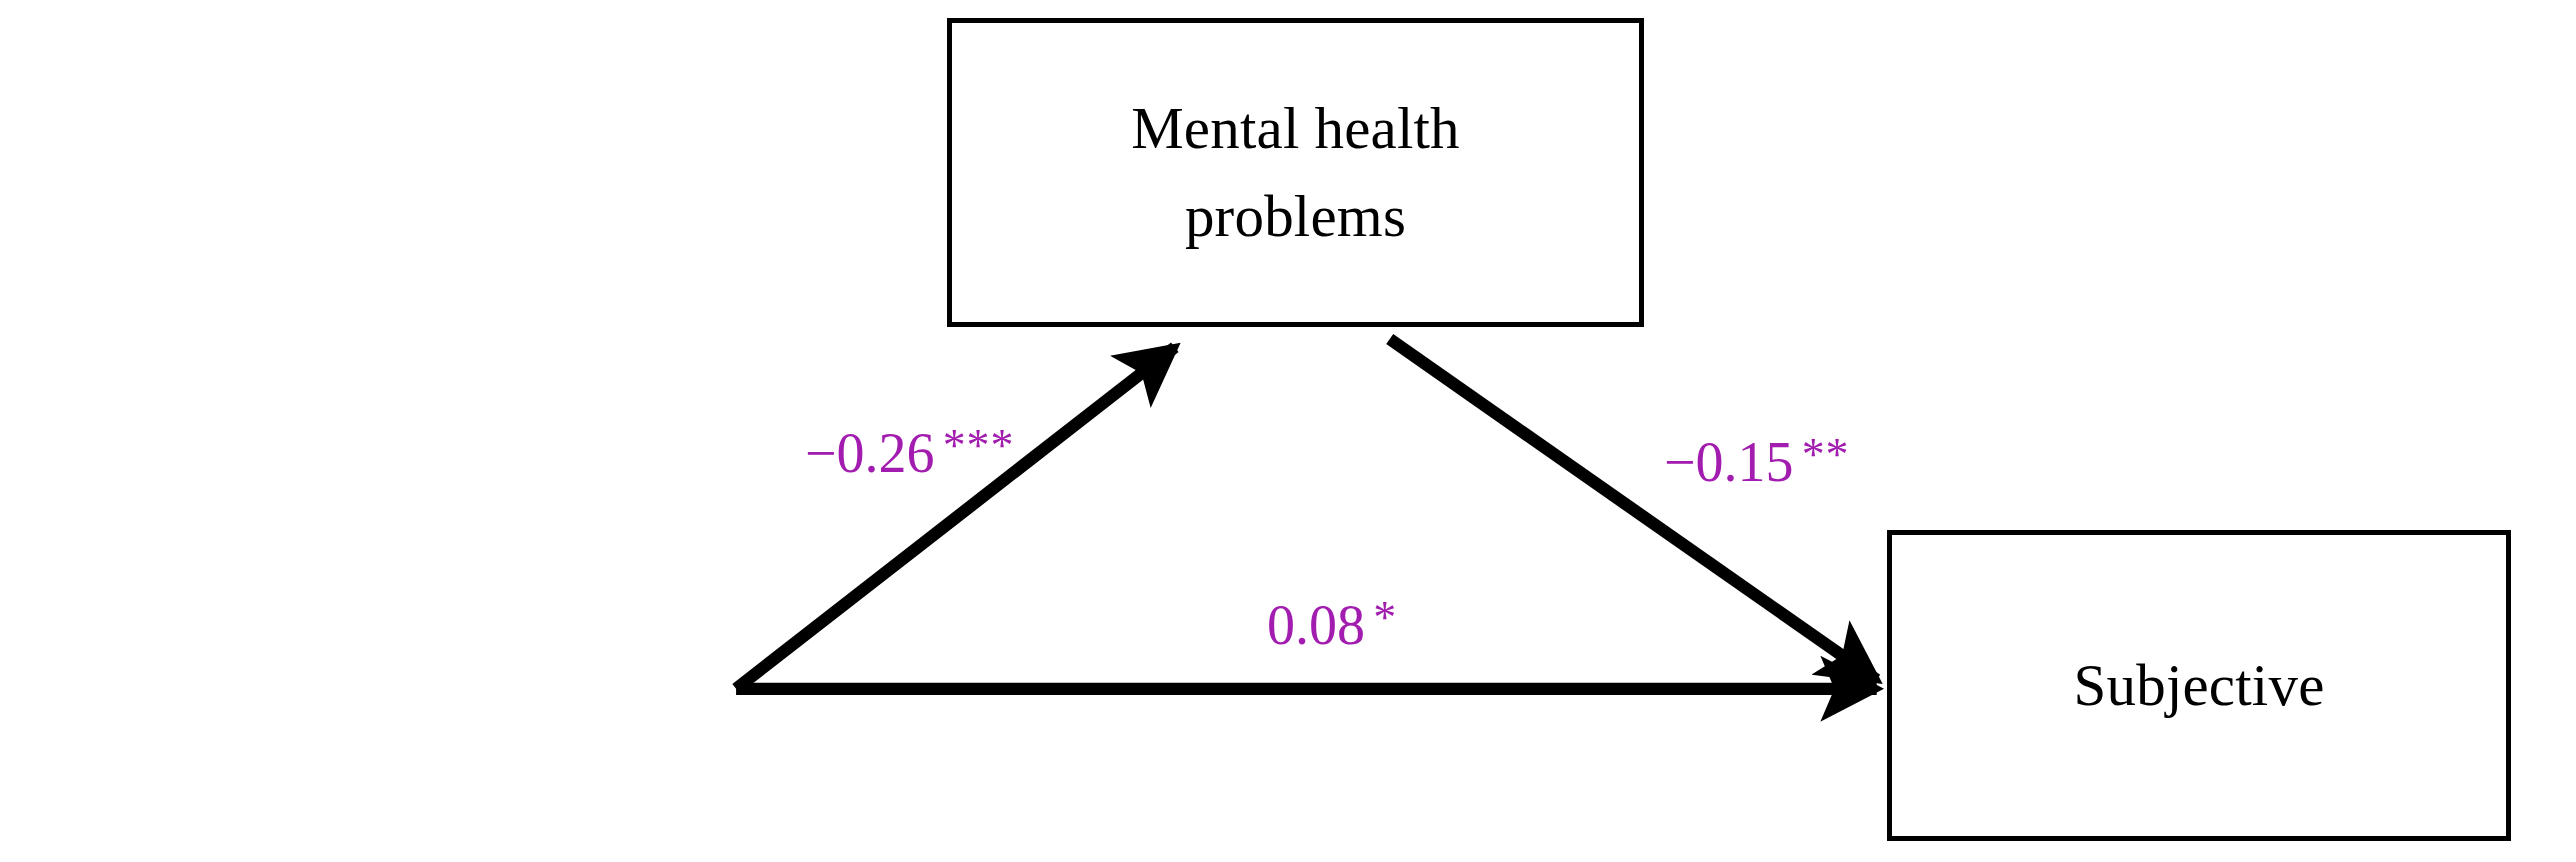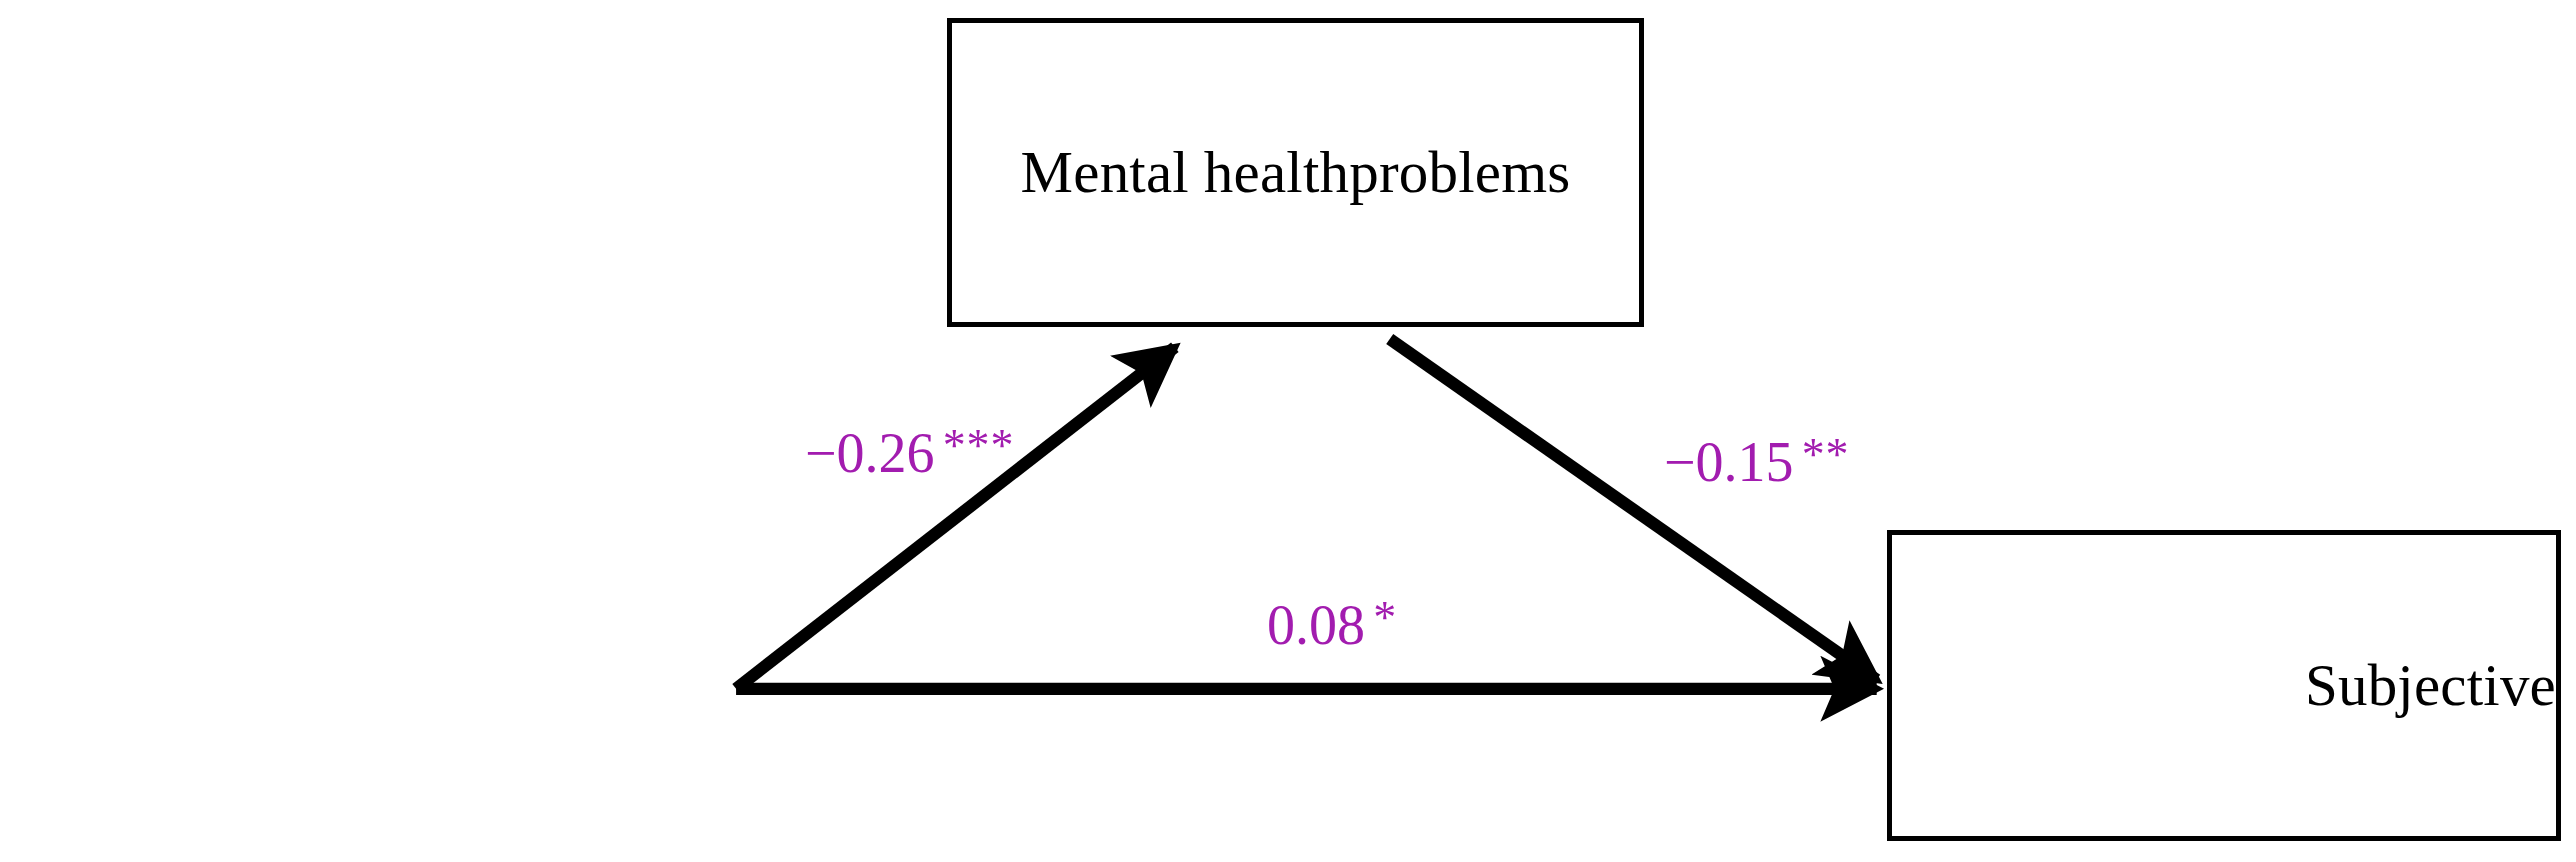"Mental health" .node-box { flex-direction: row -> column }
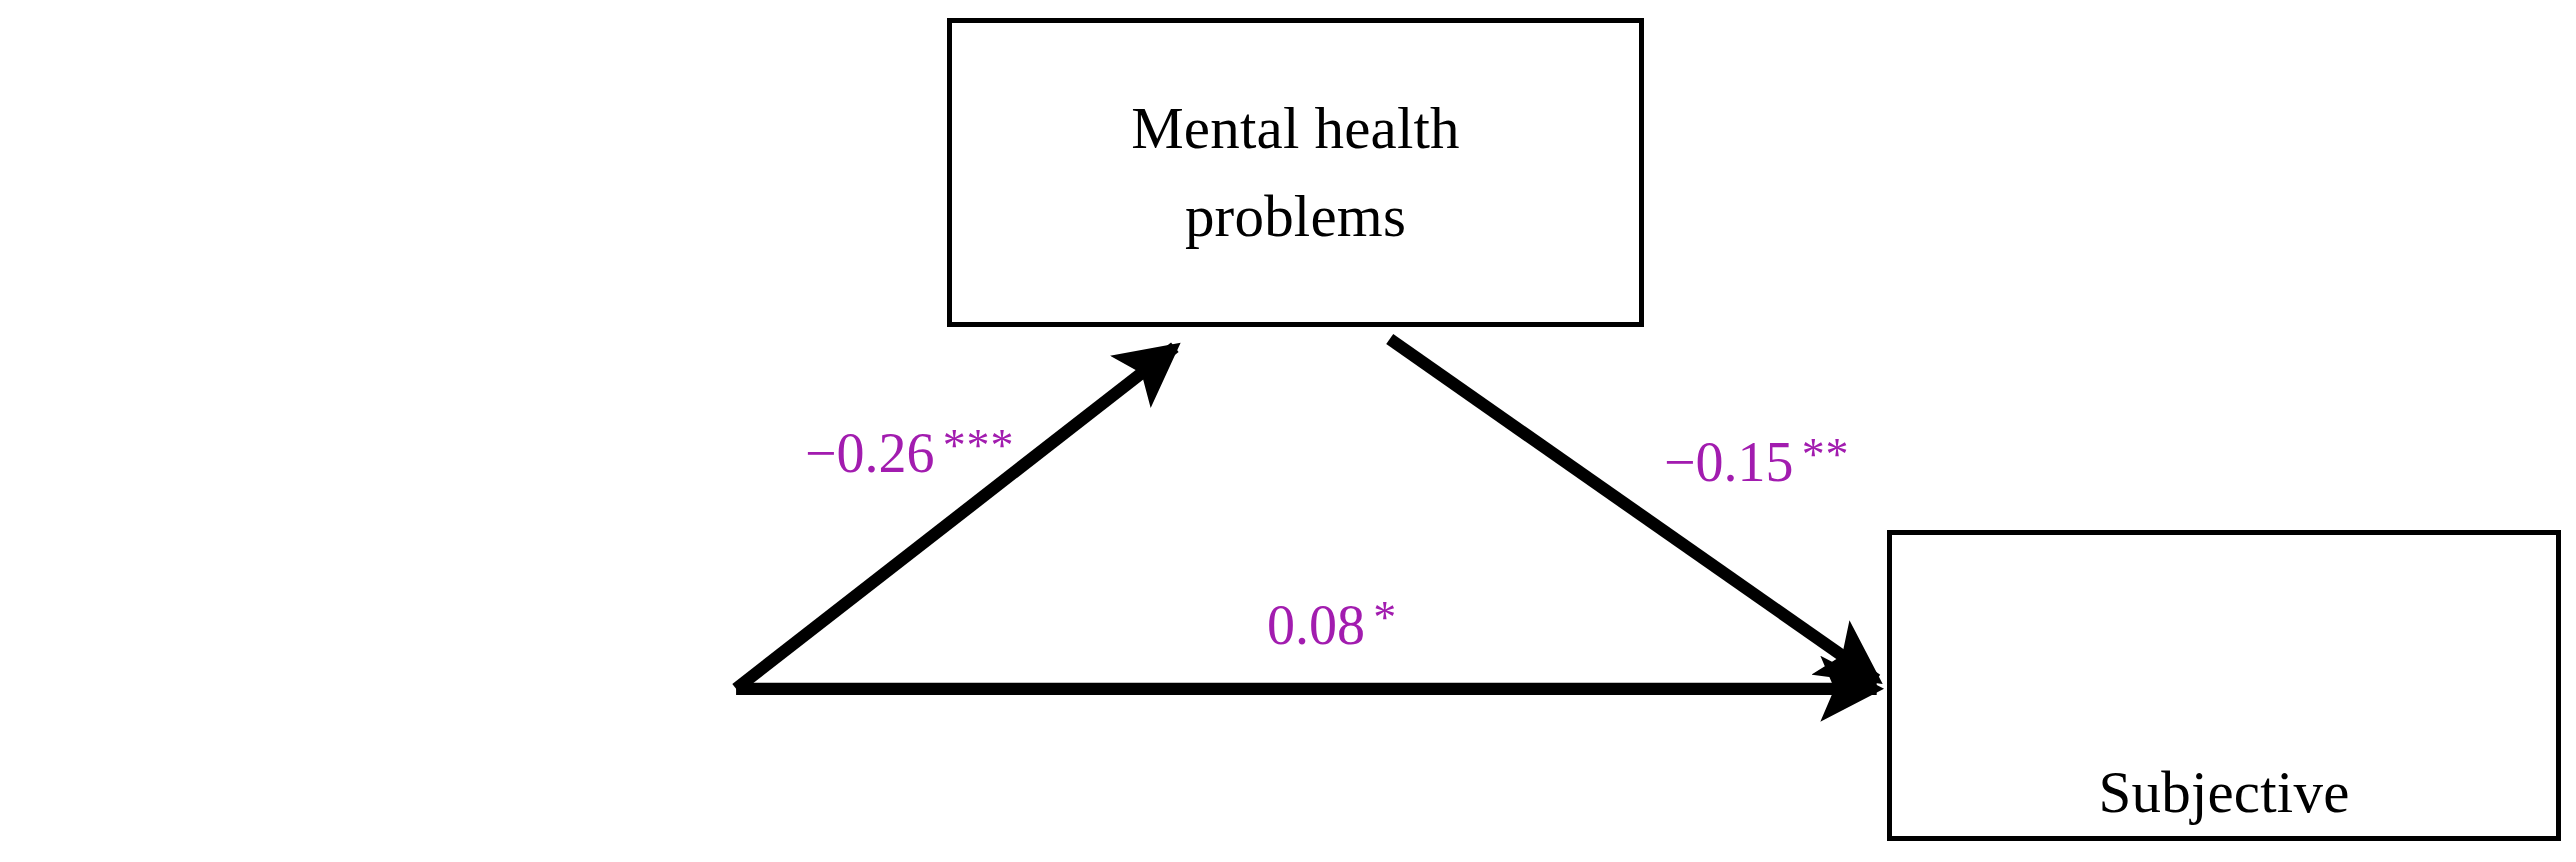"Subjective" #node-outcome { justify-content: flex-end -> none; width: 674px -> 624px }
